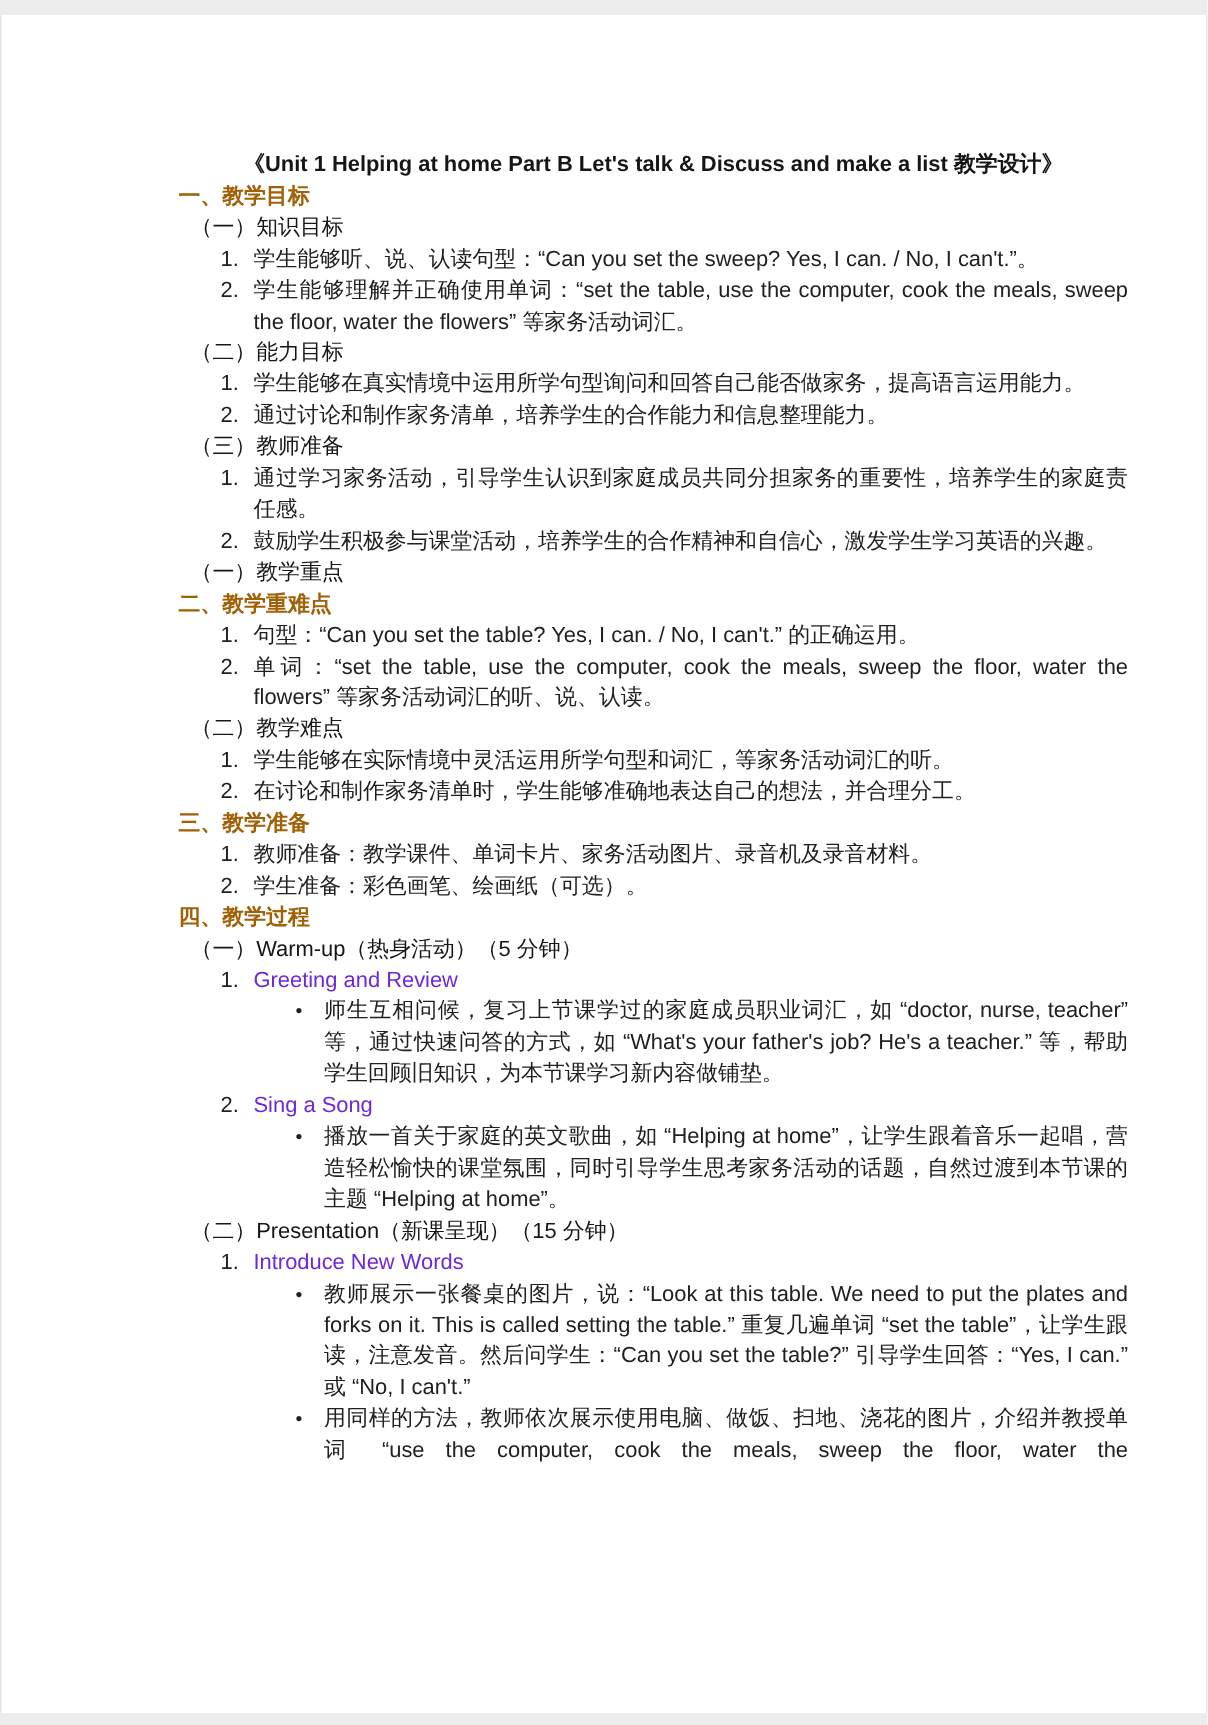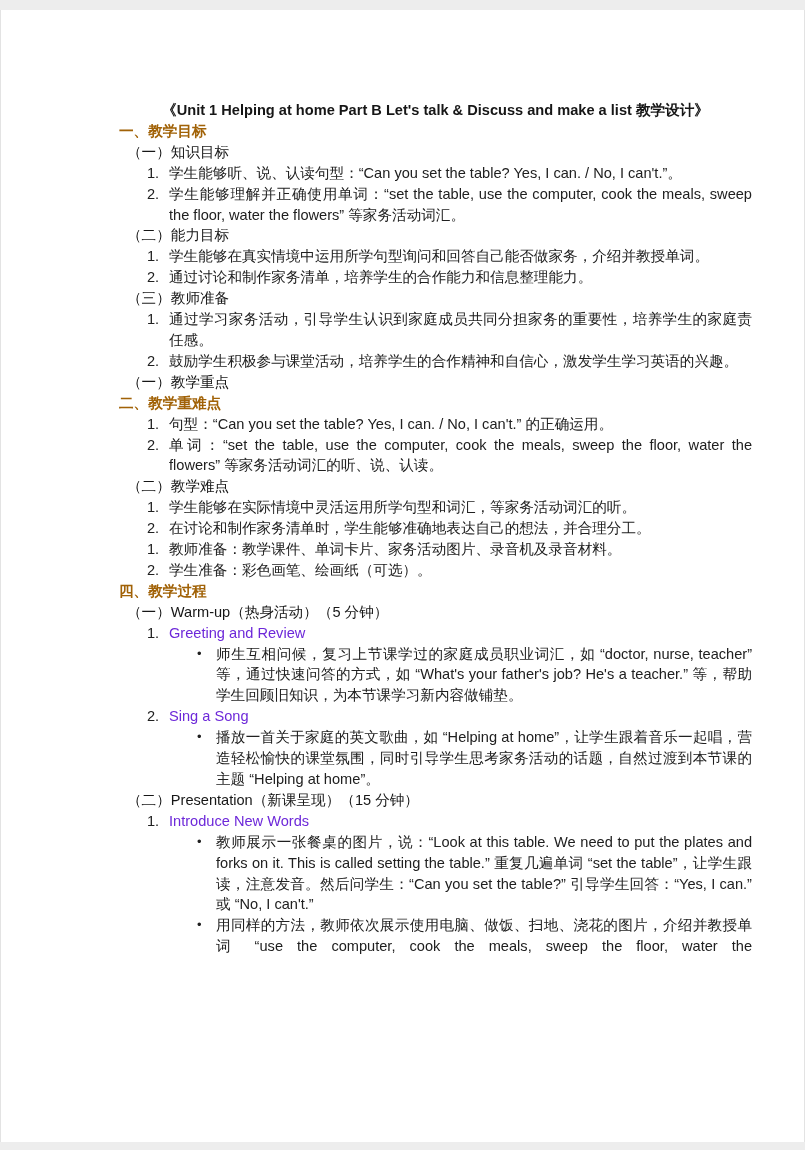"学生能够听、说、认读句型：“Can you set the table?" div.txt { text: table -> sweep }
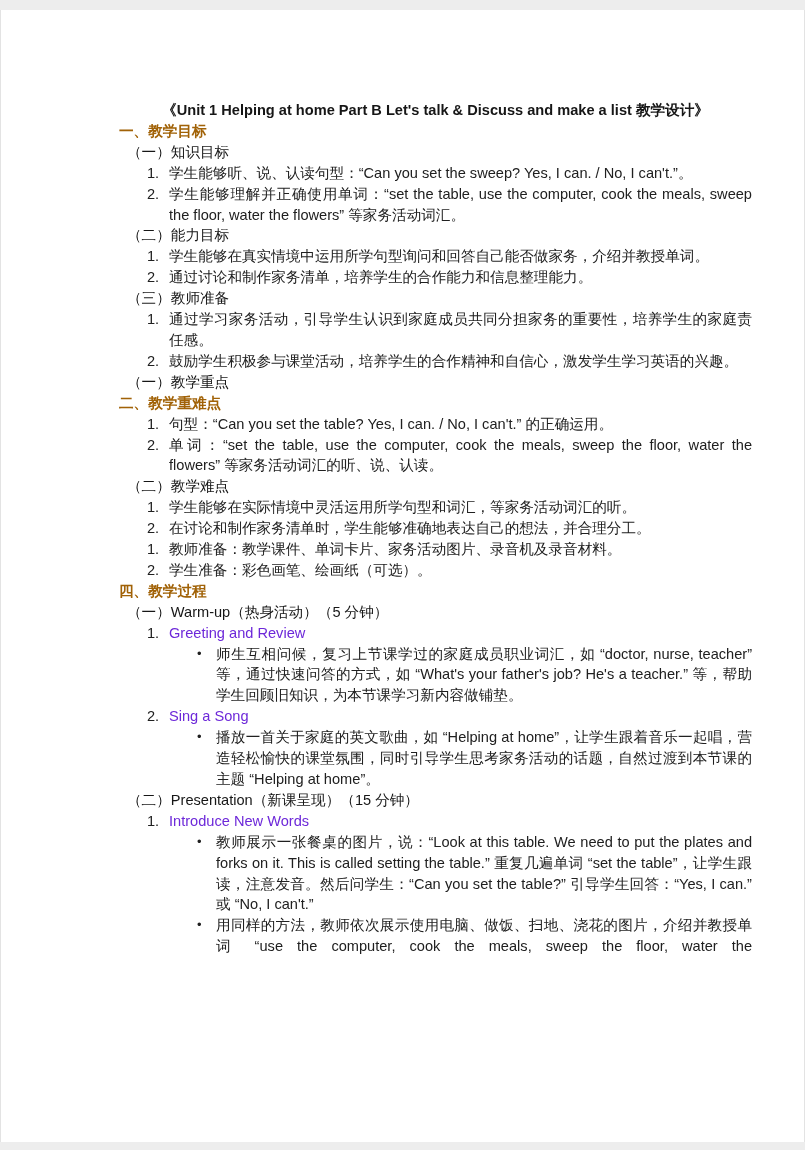"学生能够在真实情境中运用所学句型询问和回答自己能否做家务，介绍并教授单词。" div.txt { text: 介绍并教授单词 -> 提高语言运用能力 }
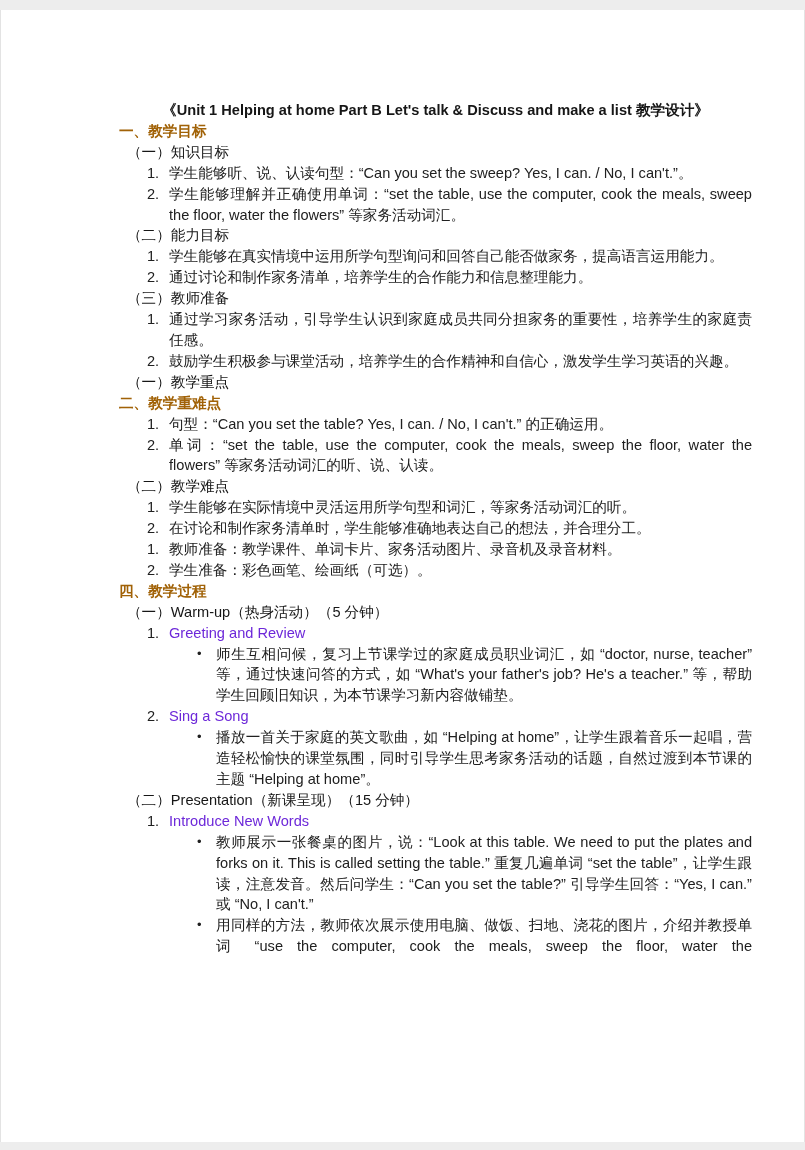"三、教学准备" div.blk { html: none -> <div>三、教学准备</div> }
